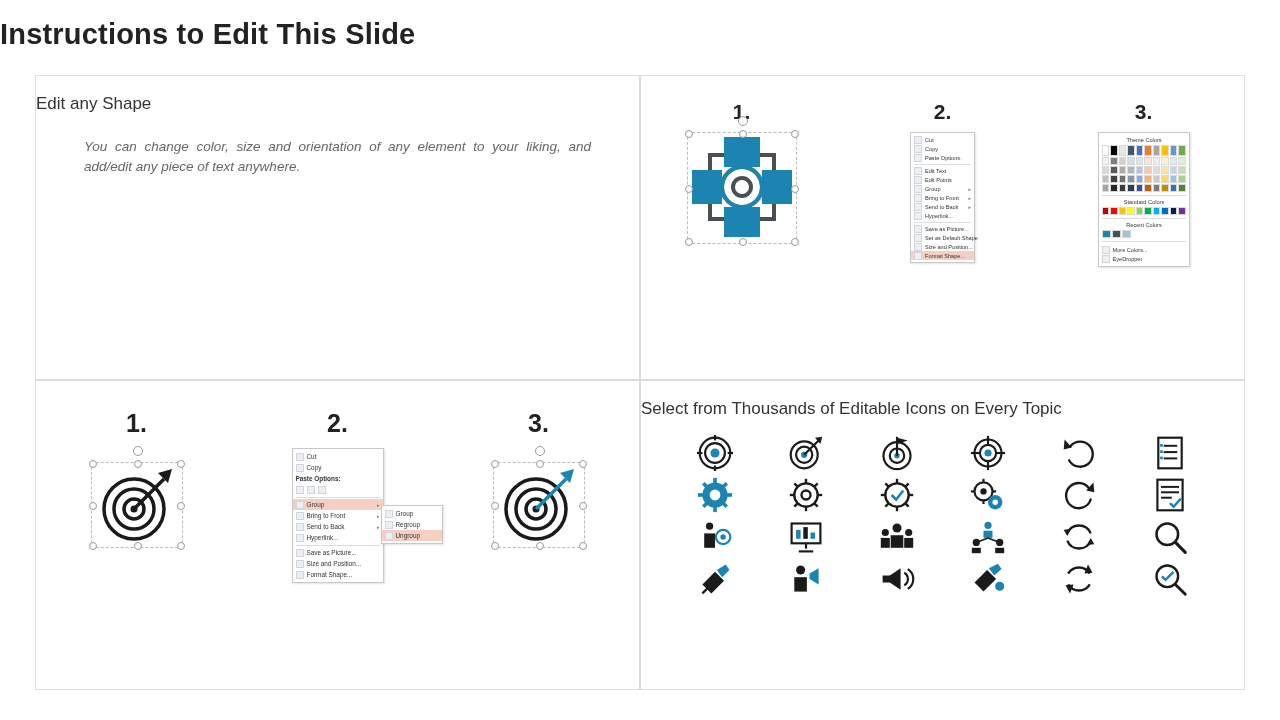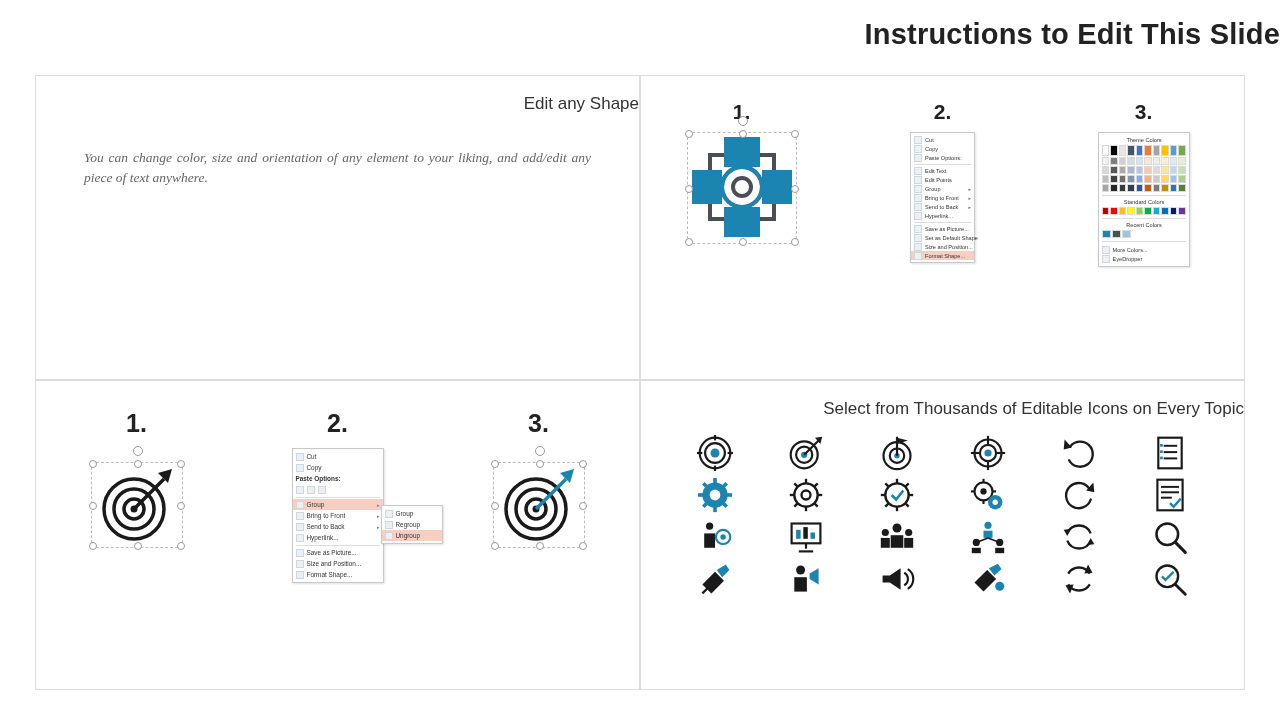"Instructions to Edit This Slide" .slide-title { text-align: right -> left }
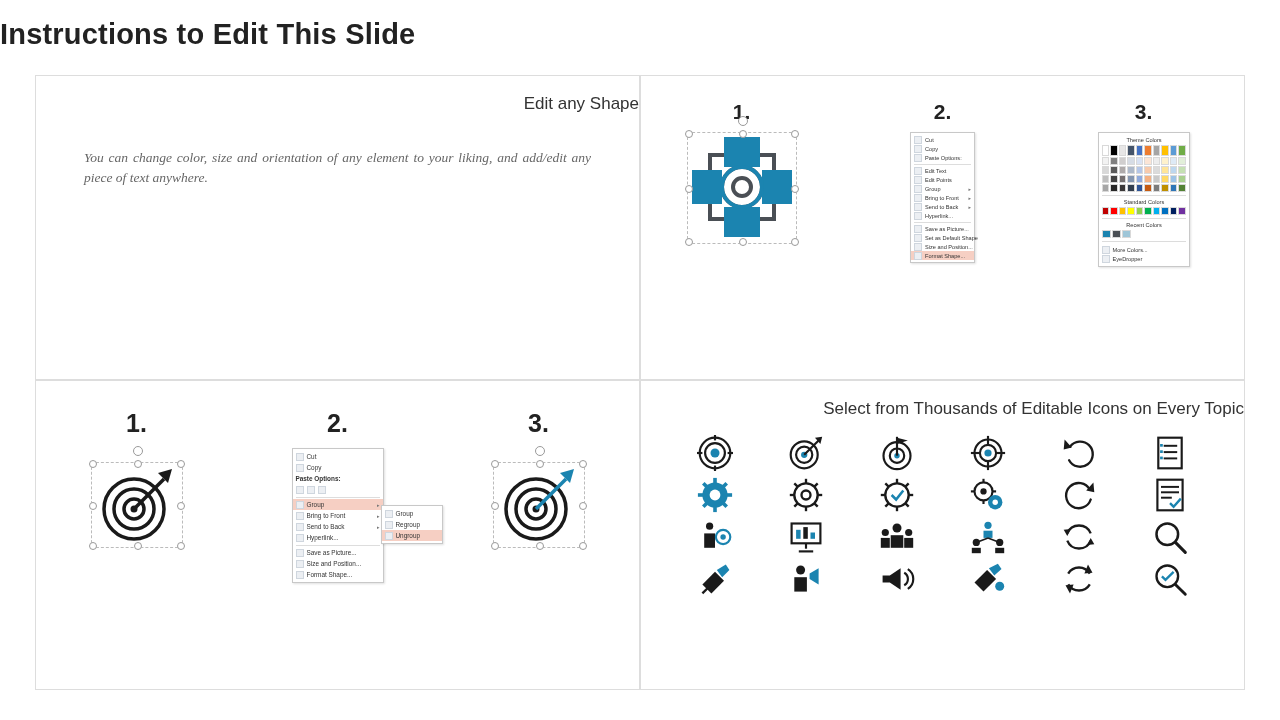"Edit any Shape" .panel-title { text-align: right -> left }
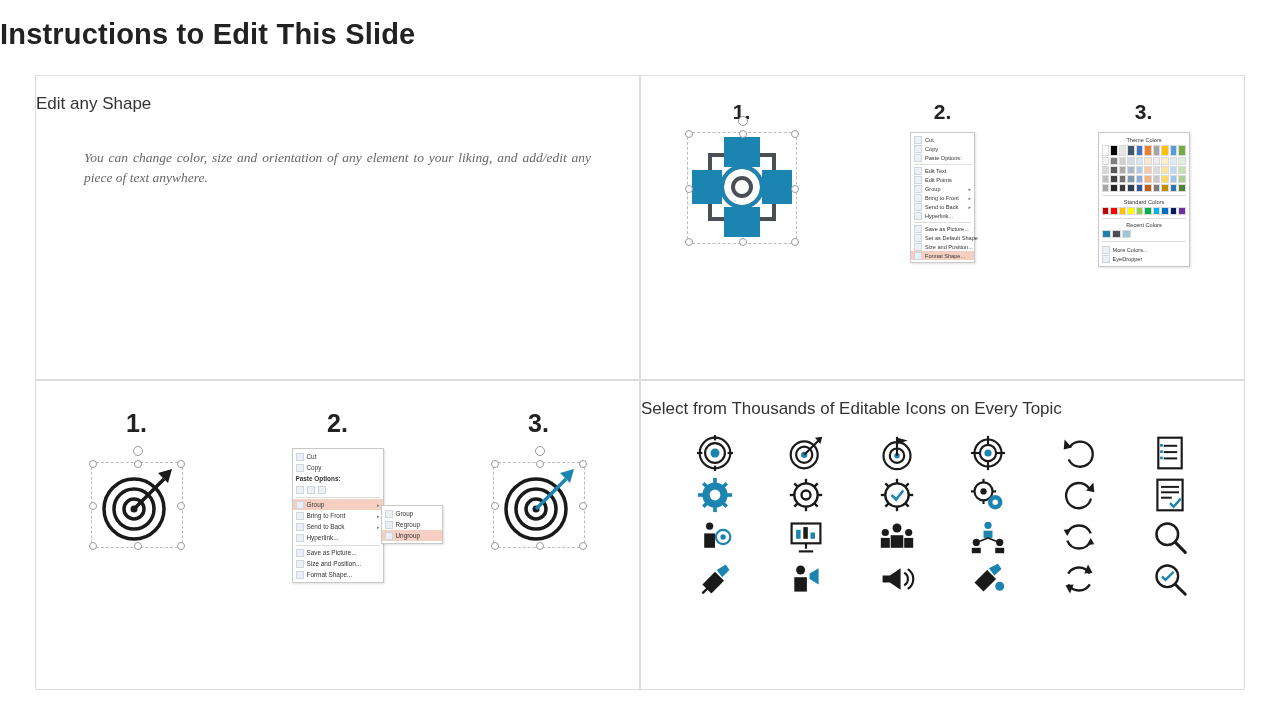"You can change color, size" .para.second { font-family: Liberation Serif, serif -> none; margin-top: 34px -> 23px }
